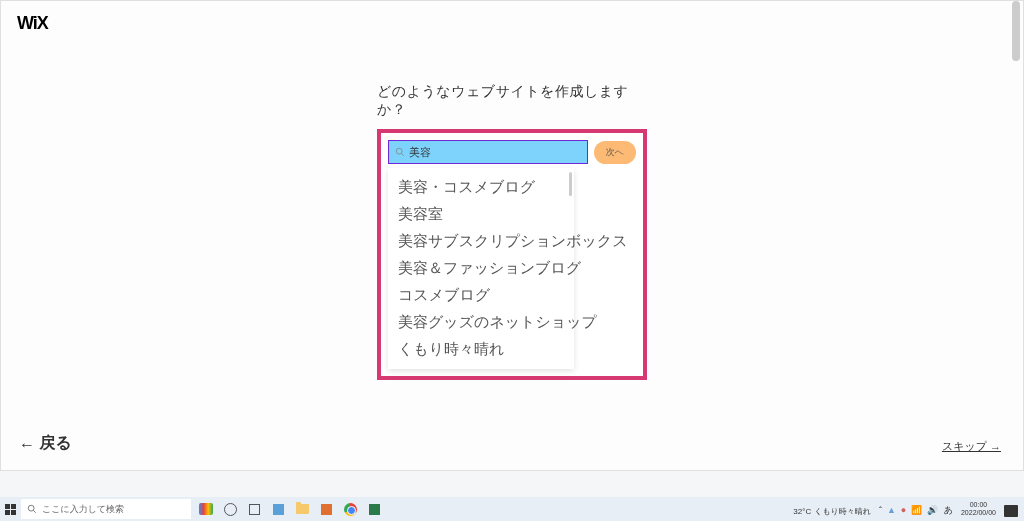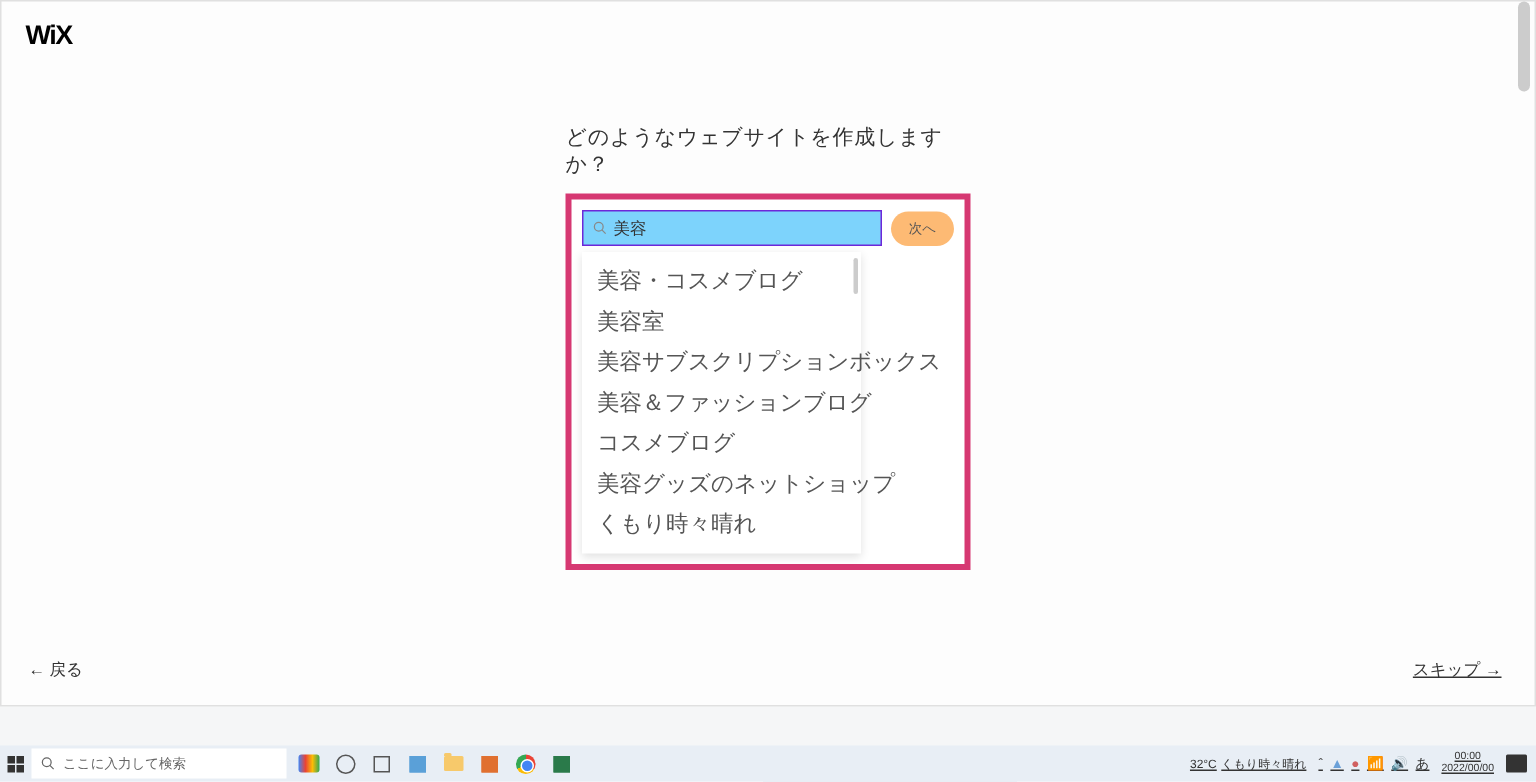"← 戻る" .back-link { font-size: 11px -> 16px; font-weight: none -> bold }
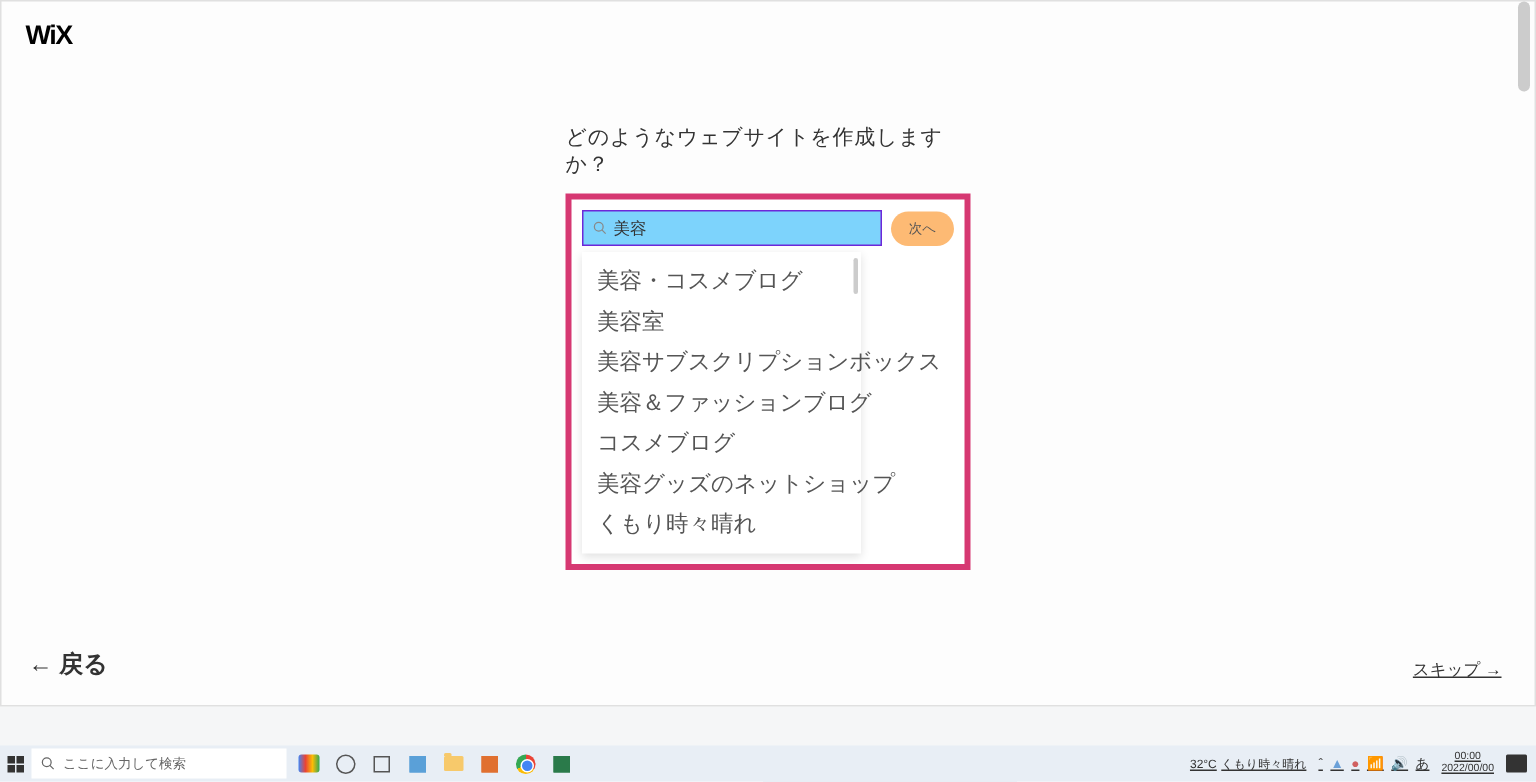"32°C" .tb-tray { align-items: center -> flex-end; text-decoration: underline -> none }
